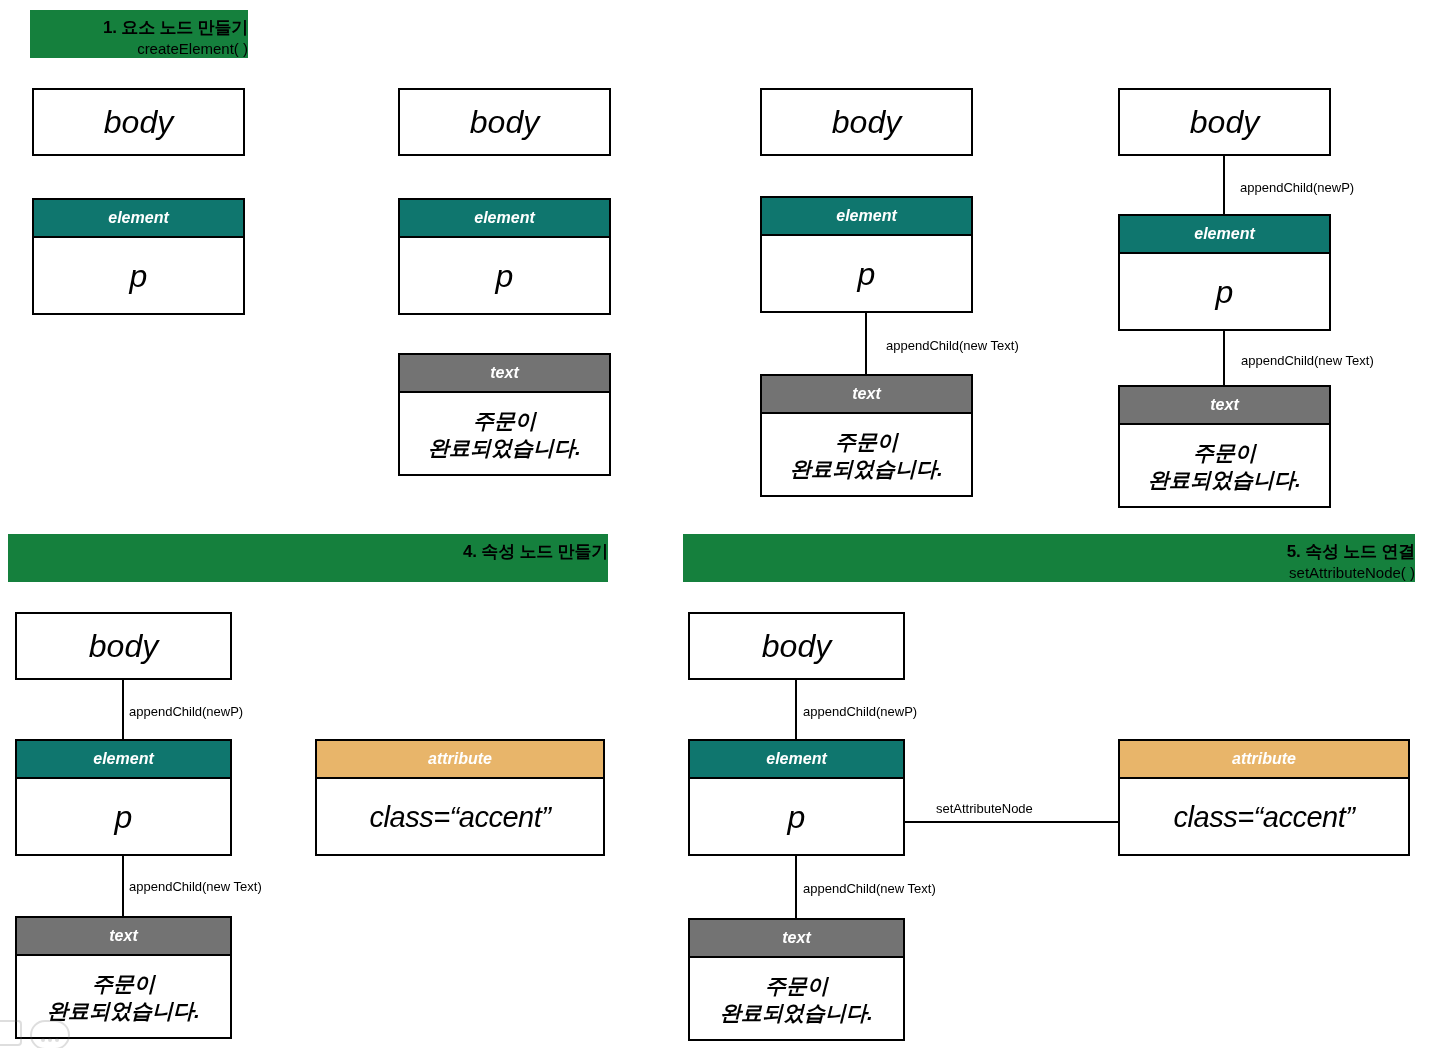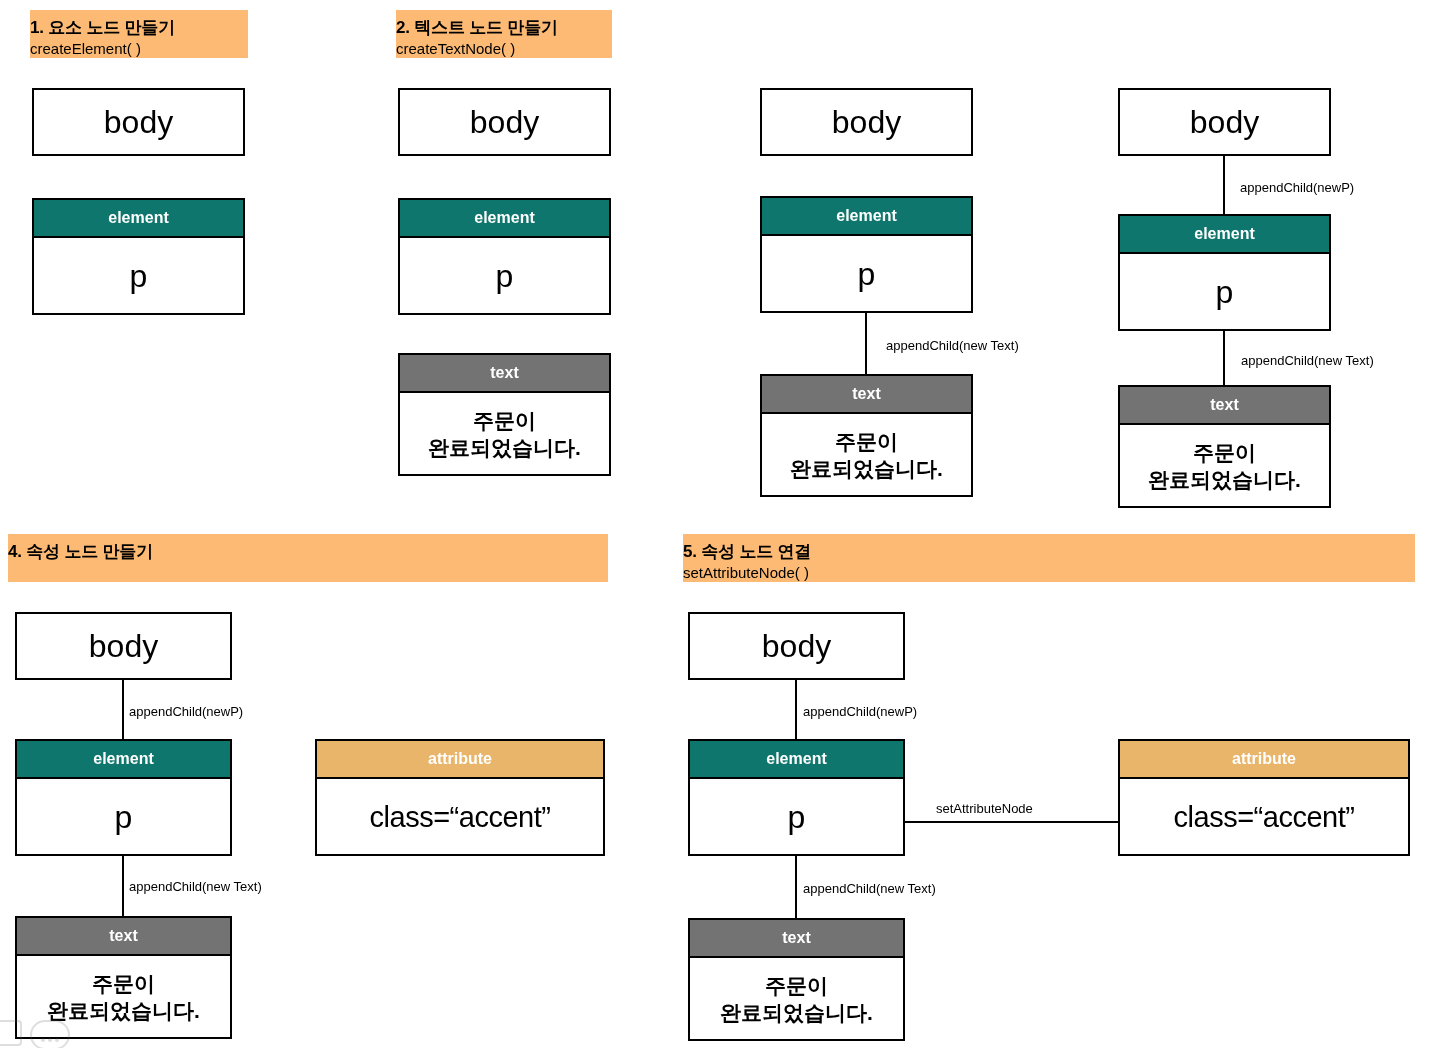"1. 요소 노드 만들기" .panel-header { background: #fdba74 -> #15803d; text-align: left -> right }
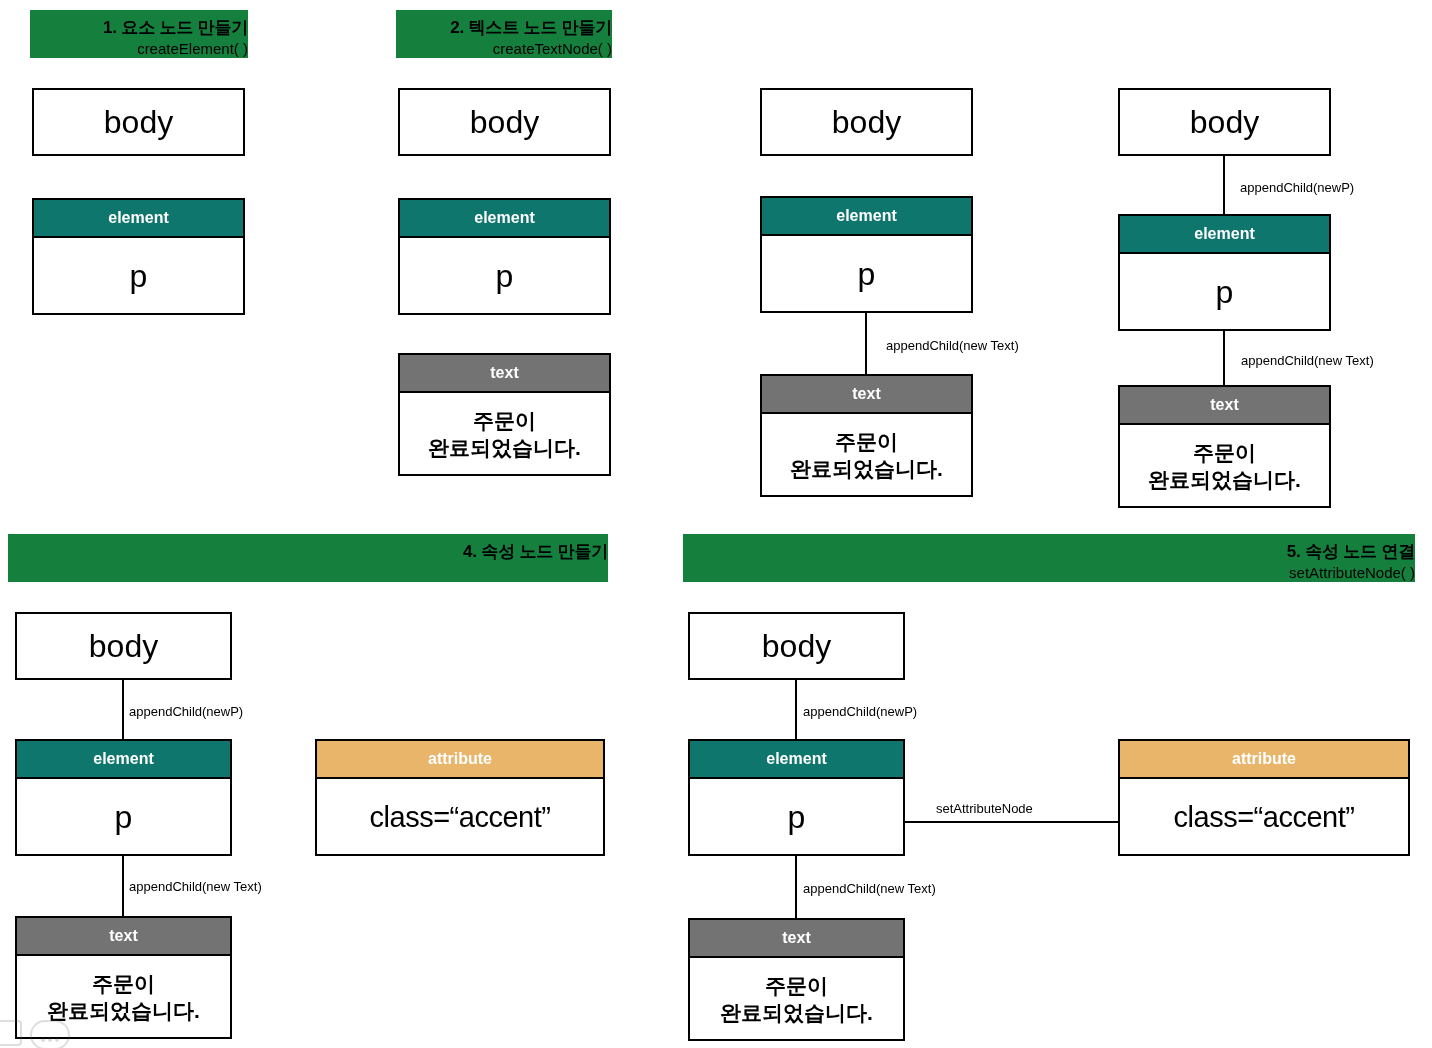"2. 텍스트 노드 만들기" div.panel-header { html: <div> <span>2. 텍스트 노드 만들기</span> <span>createTextNode( )</span> </div> -> none }
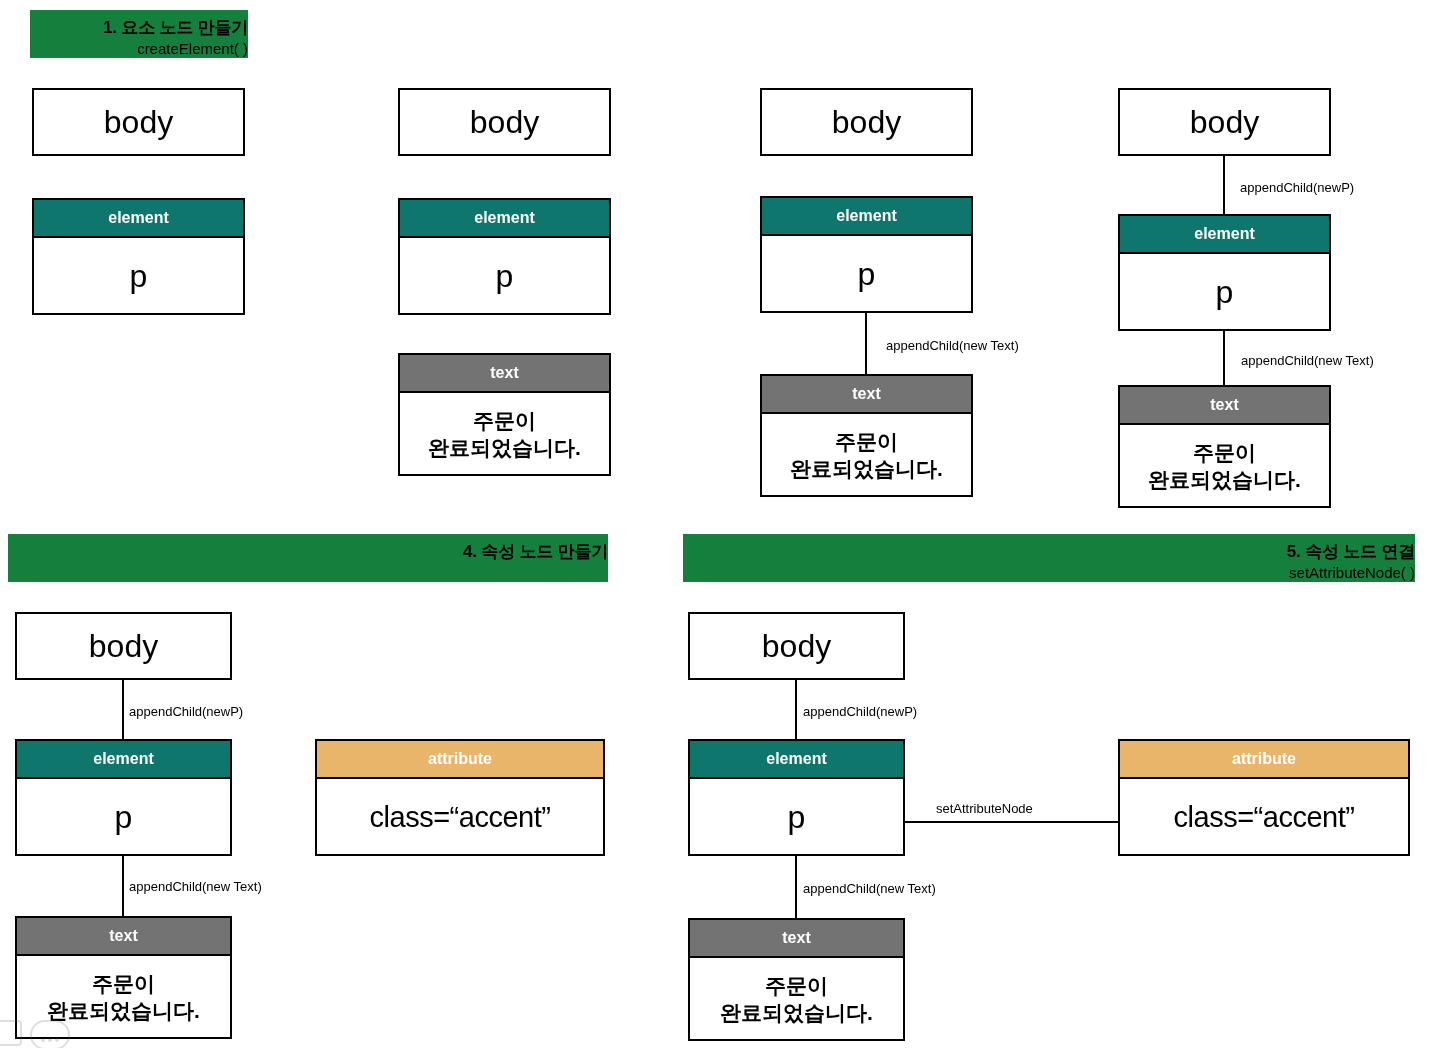"body" .node { font-style: none -> italic }
